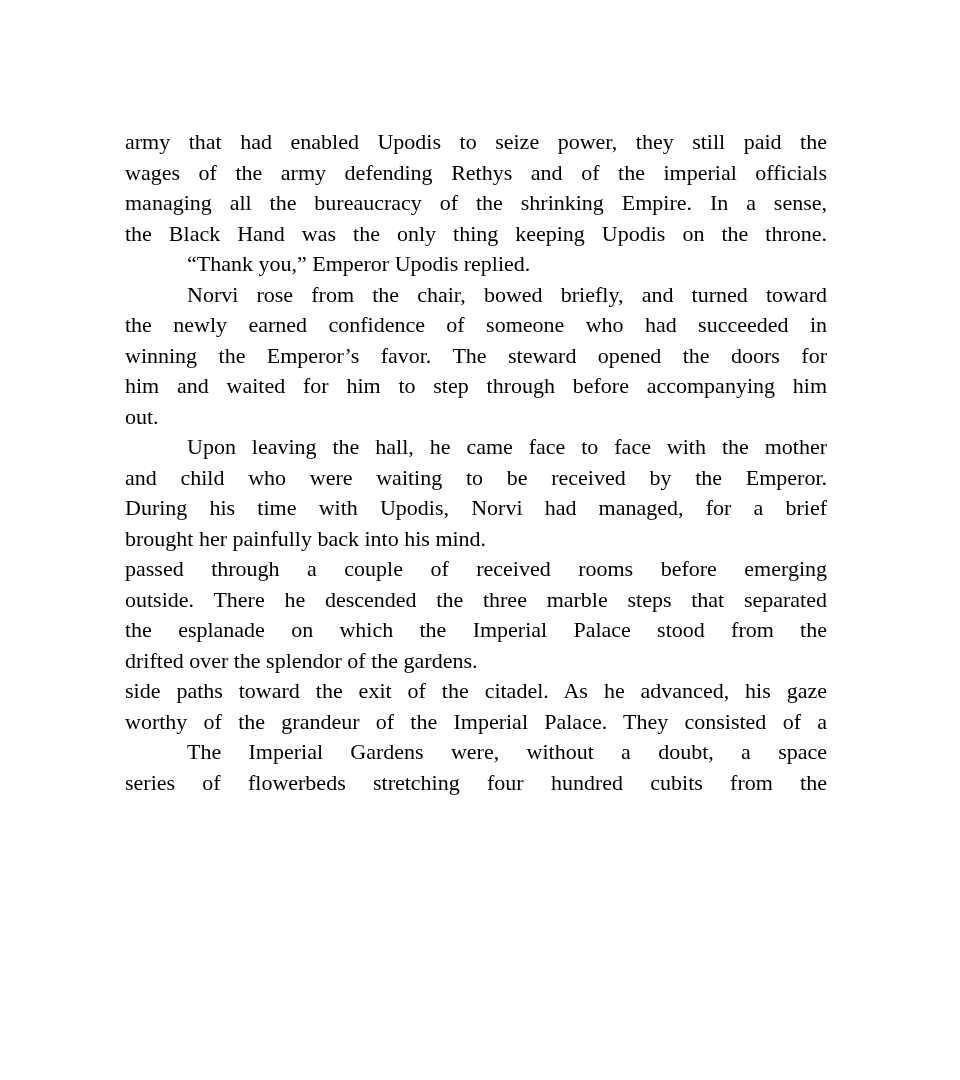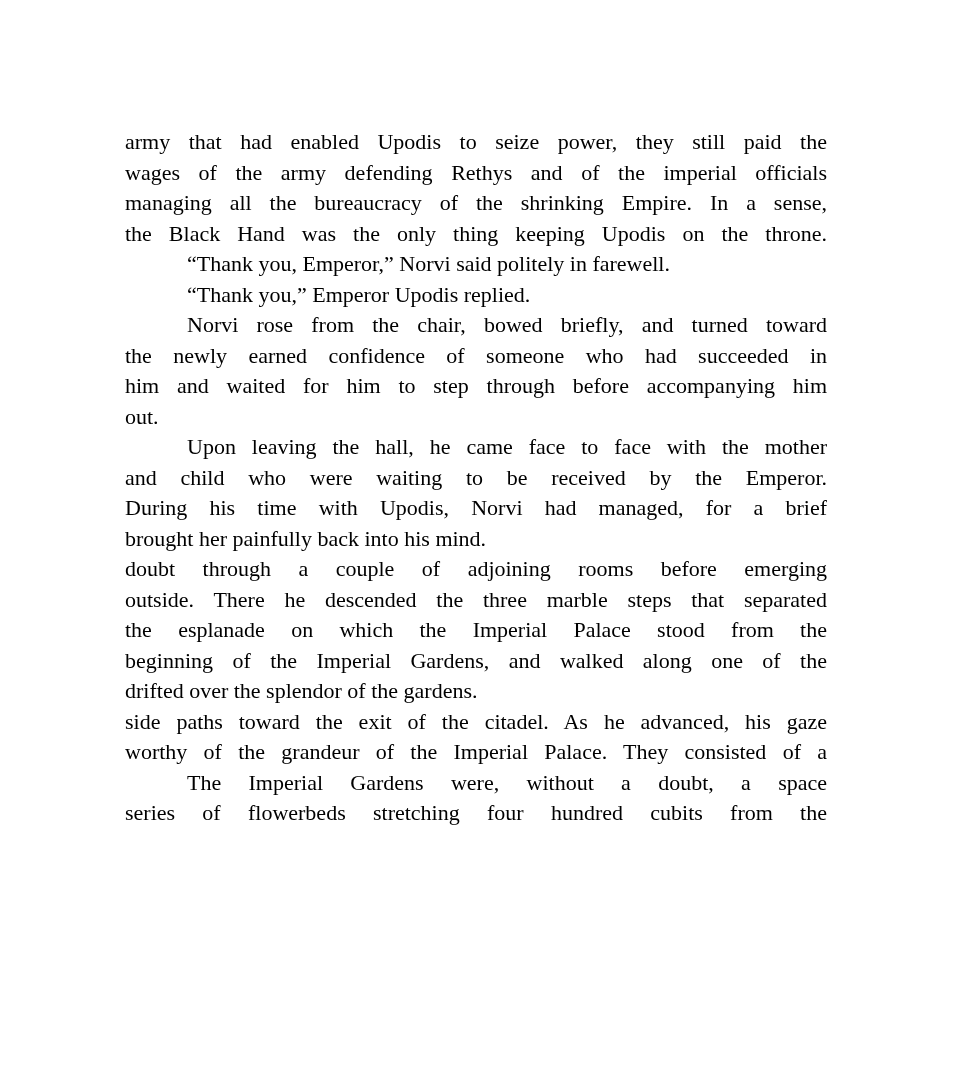"“Thank you, Emperor,” Norvi said" div.line { html: <div>“Thank you, Emperor,” Norvi said politely in farewell.</div> -> none }
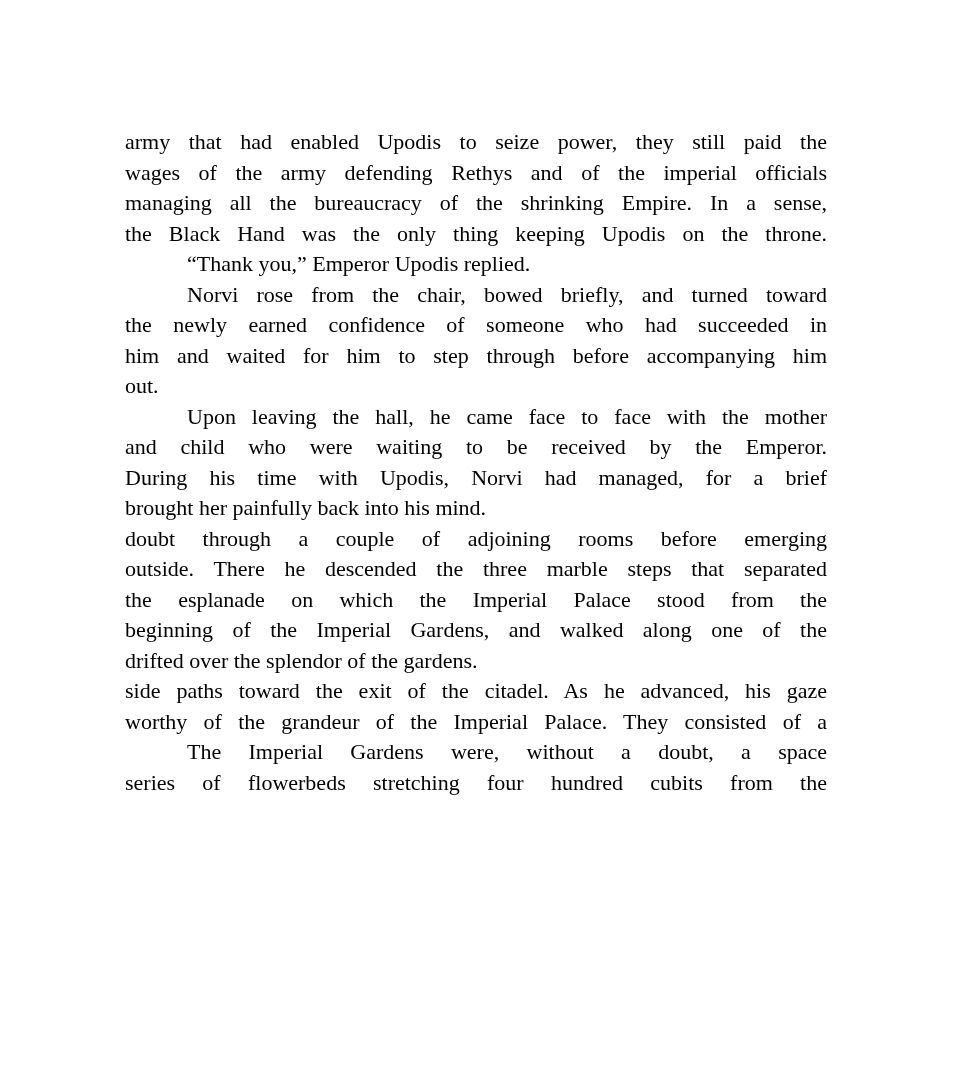"winning the Emperor’s favor. The" div.line { html: none -> <div>winning the Emperor’s favor. The steward opened the doors for</div> }
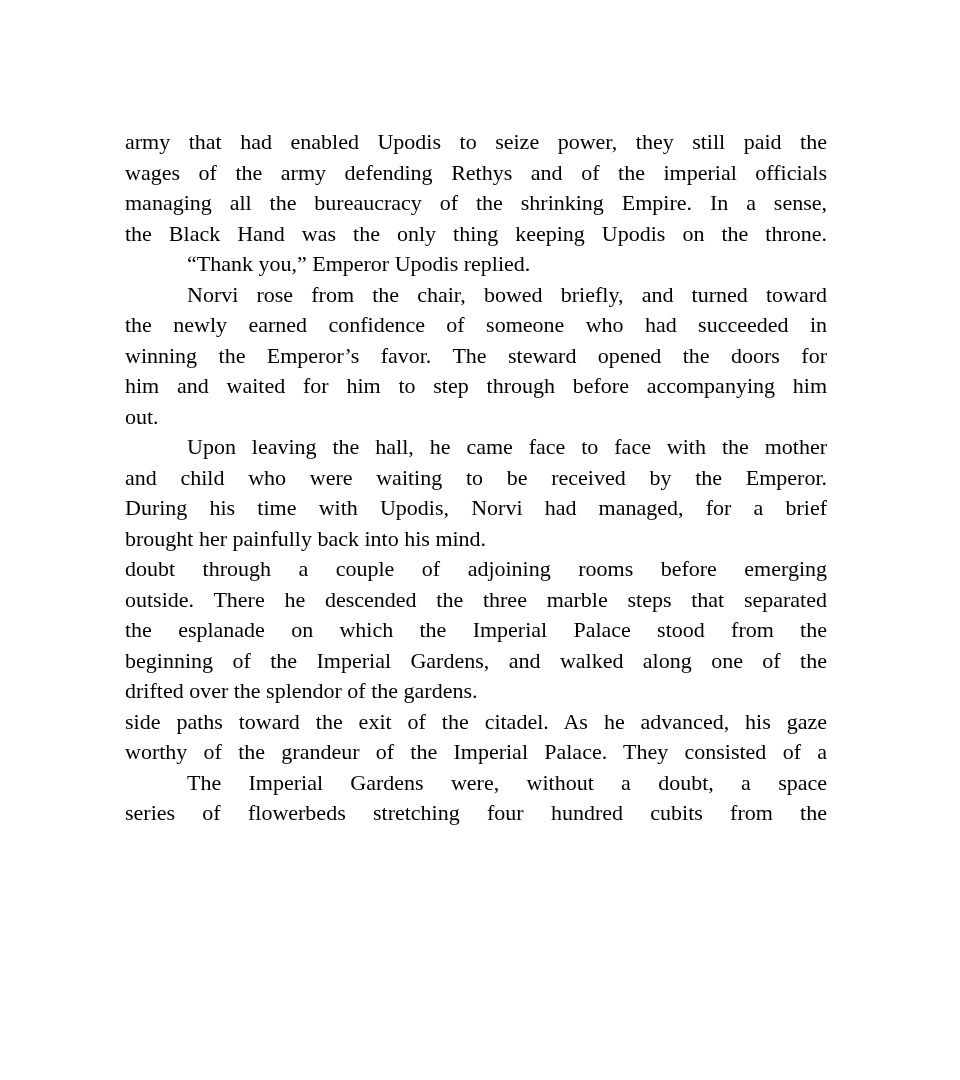"doubt through a couple of" div.line { text: doubt through a couple of adjoining -> passed through a couple of received }
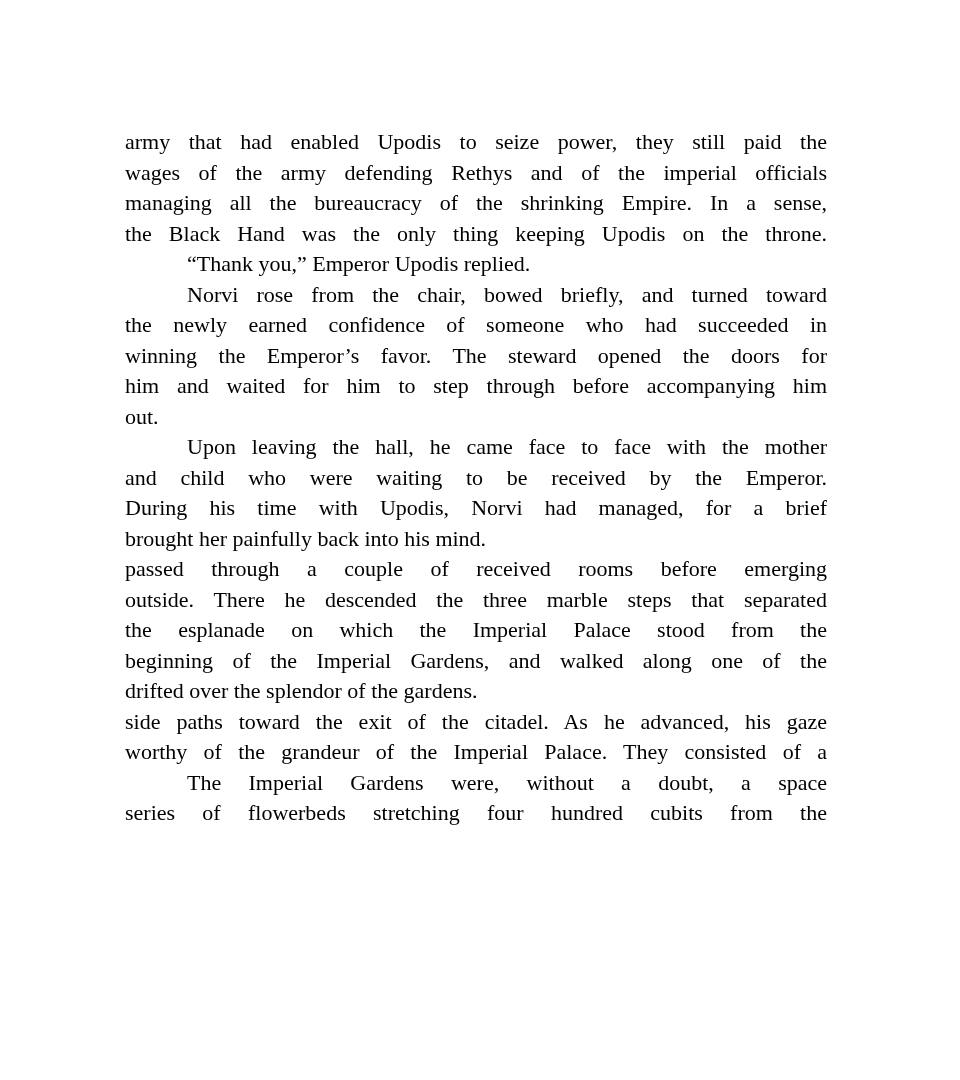"beginning of the Imperial Gardens," div.line { html: <div>beginning of the Imperial Gardens, and walked along one of the</div> -> none }
